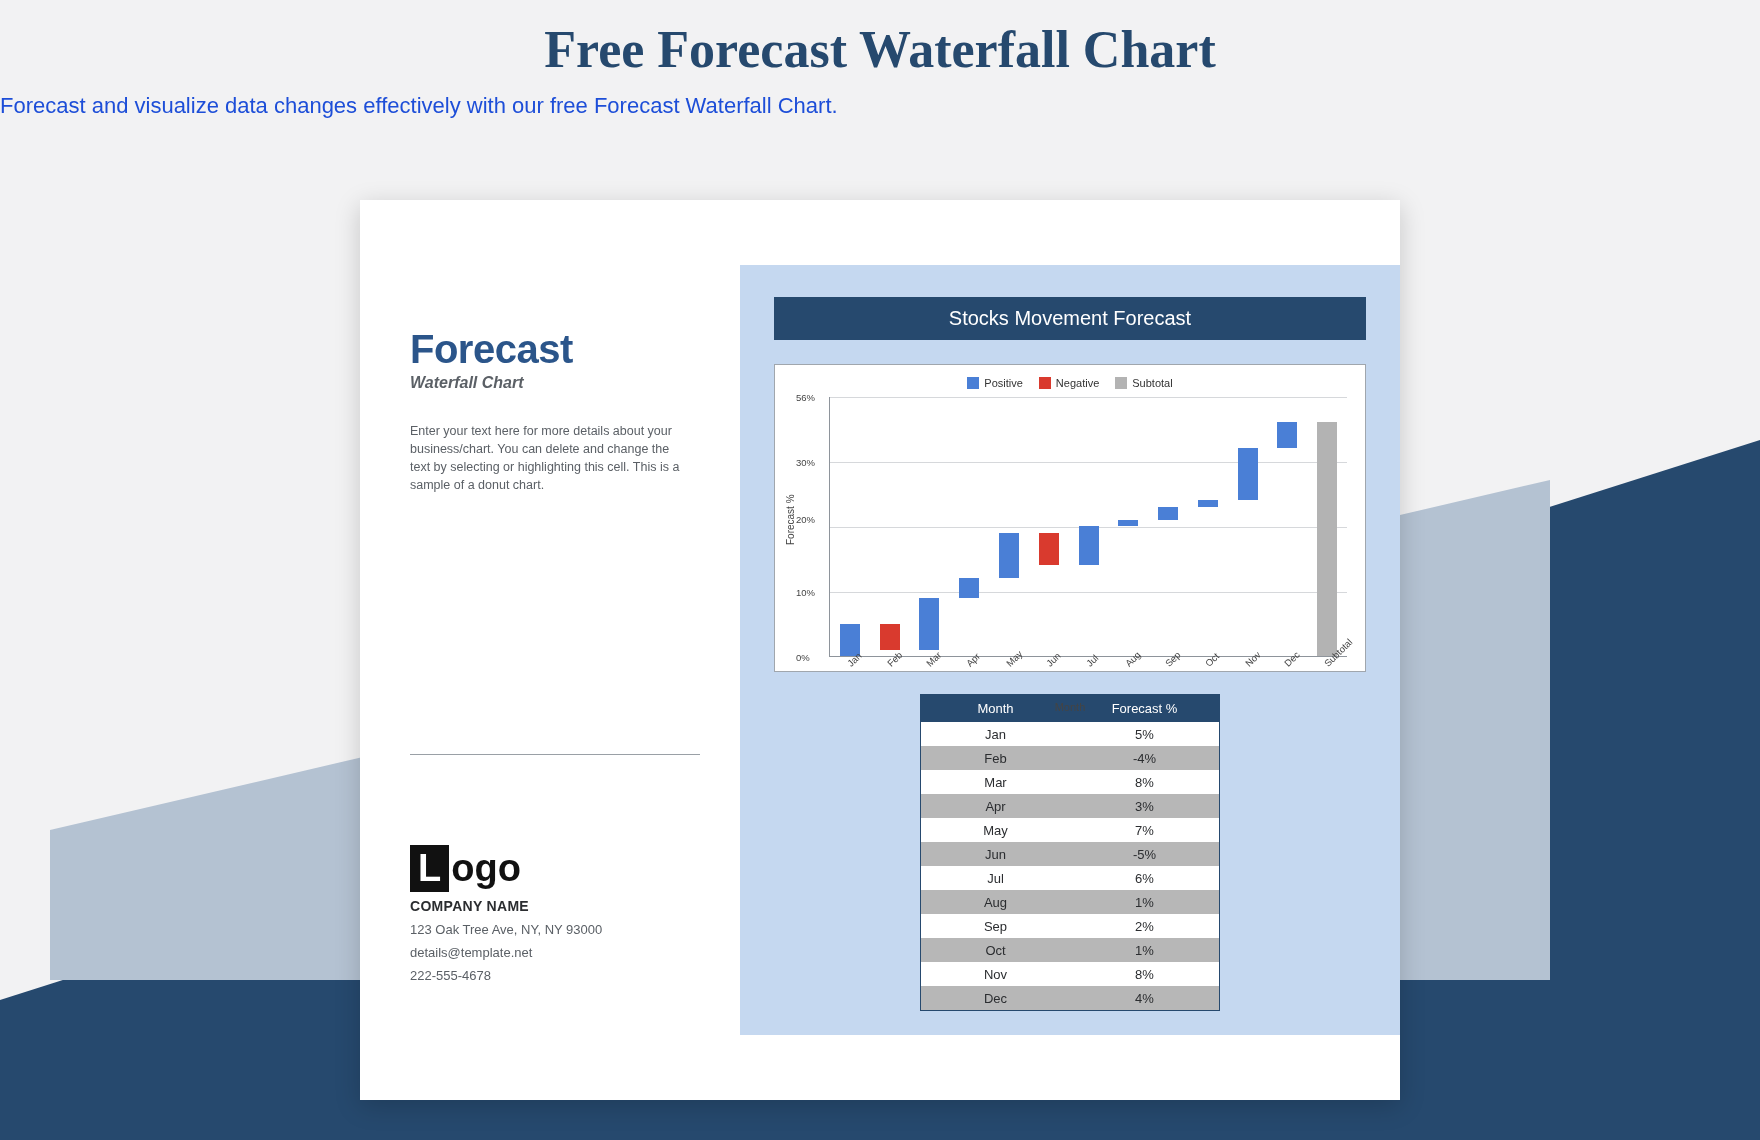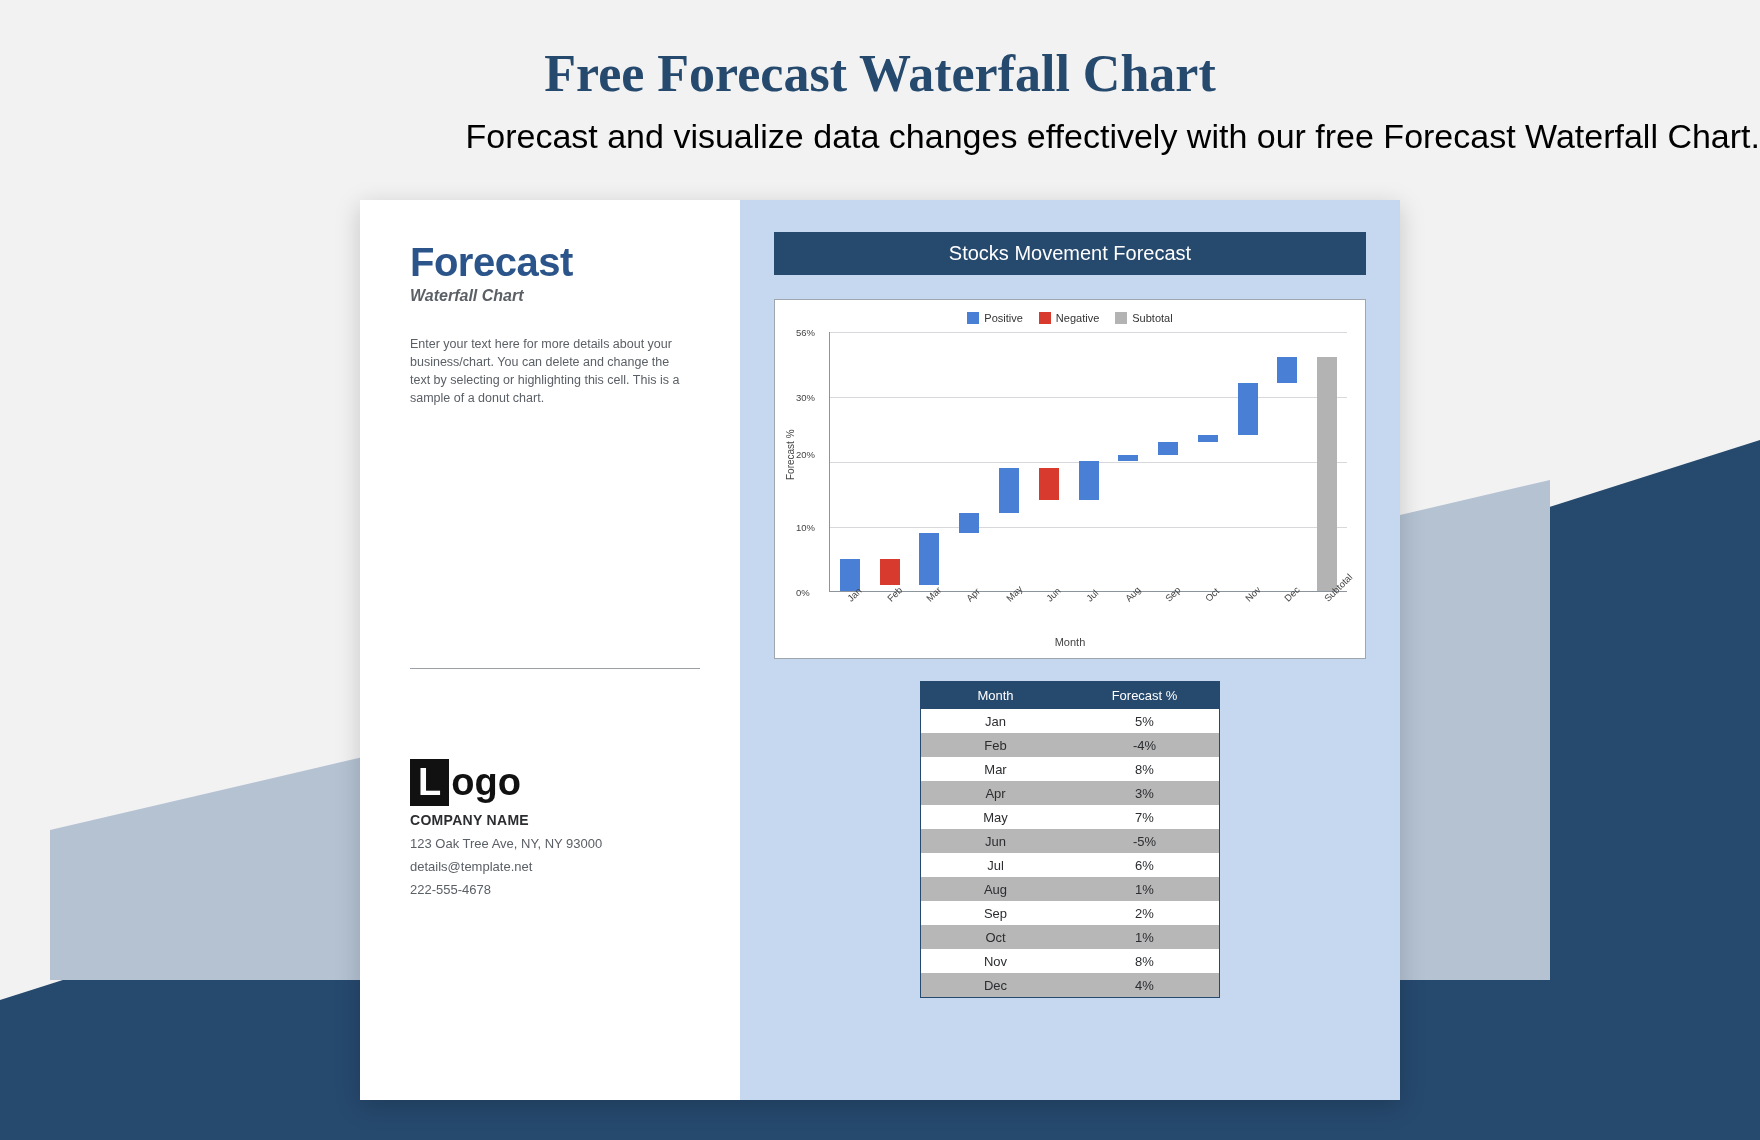"Free Forecast Waterfall Chart" .page-title { padding-top: 44px -> 20px }
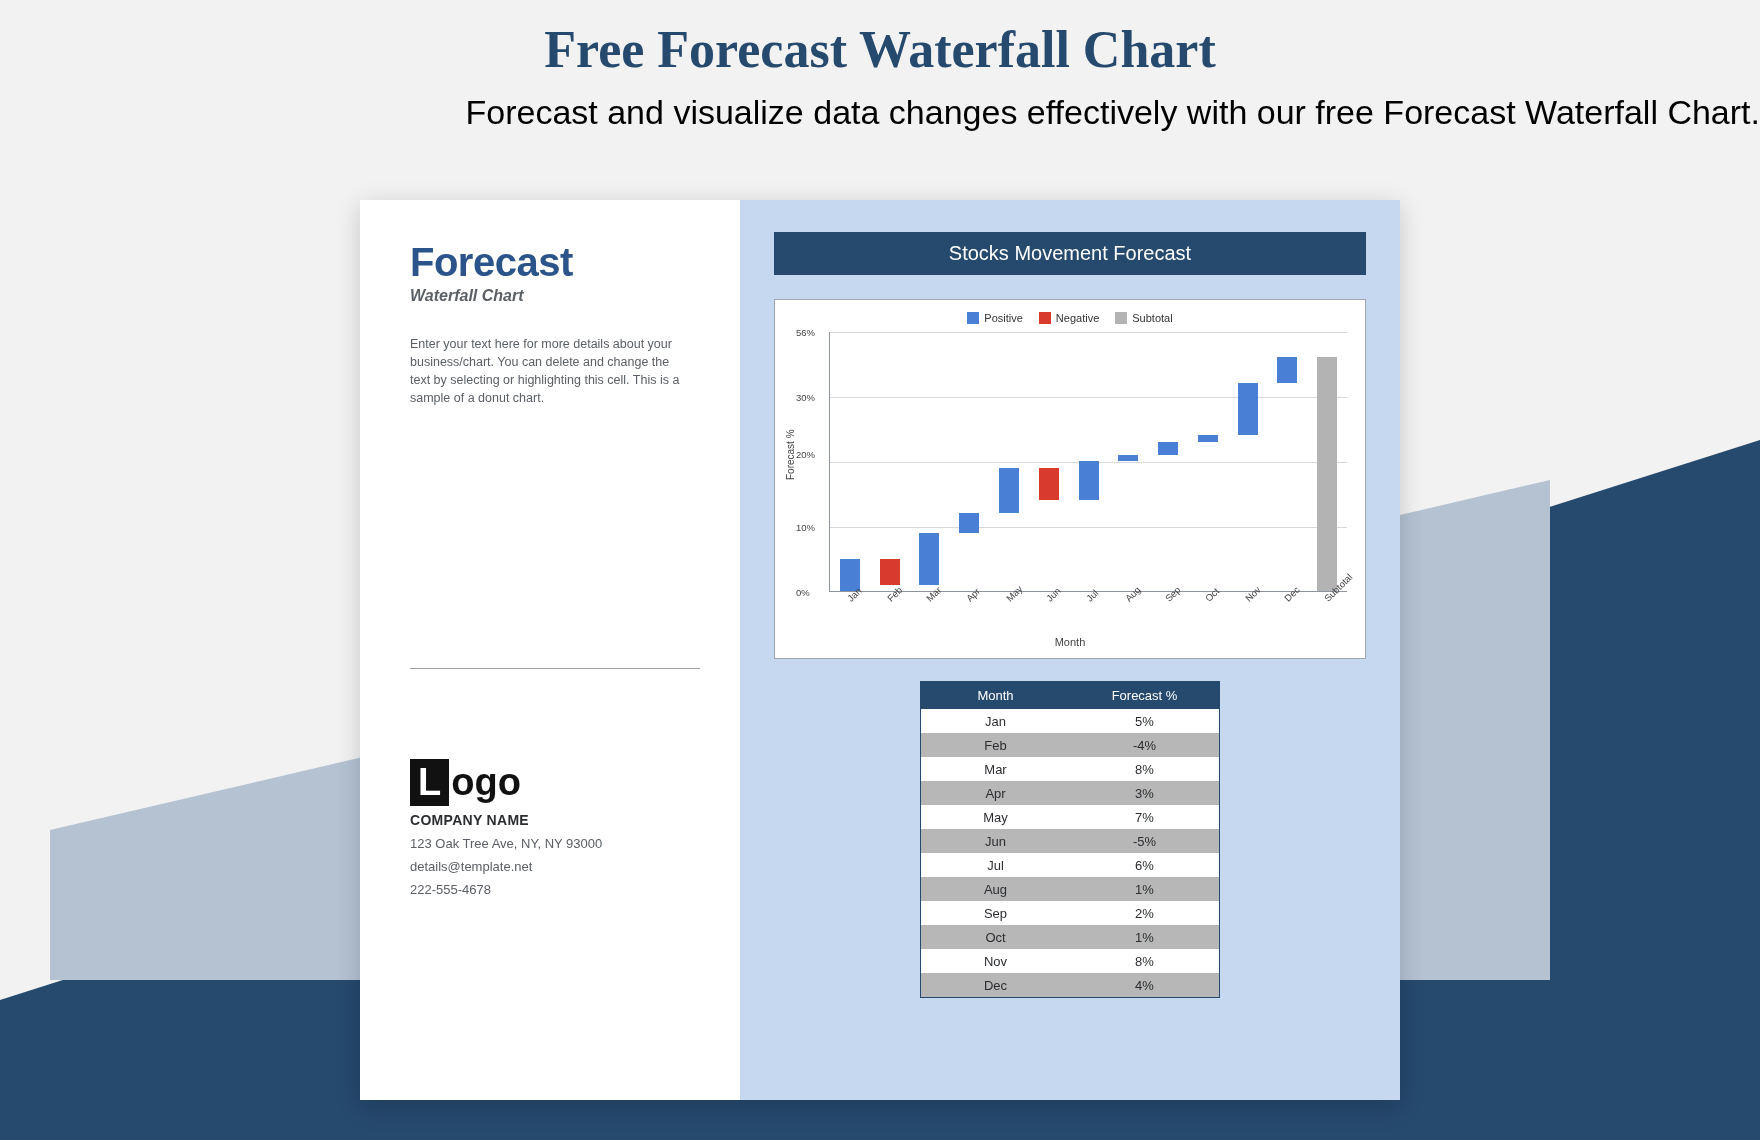"Forecast and visualize data changes" .page-subtitle { color: #000000 -> #1d4ed8; font-size: 34px -> 22px; text-align: right -> left }
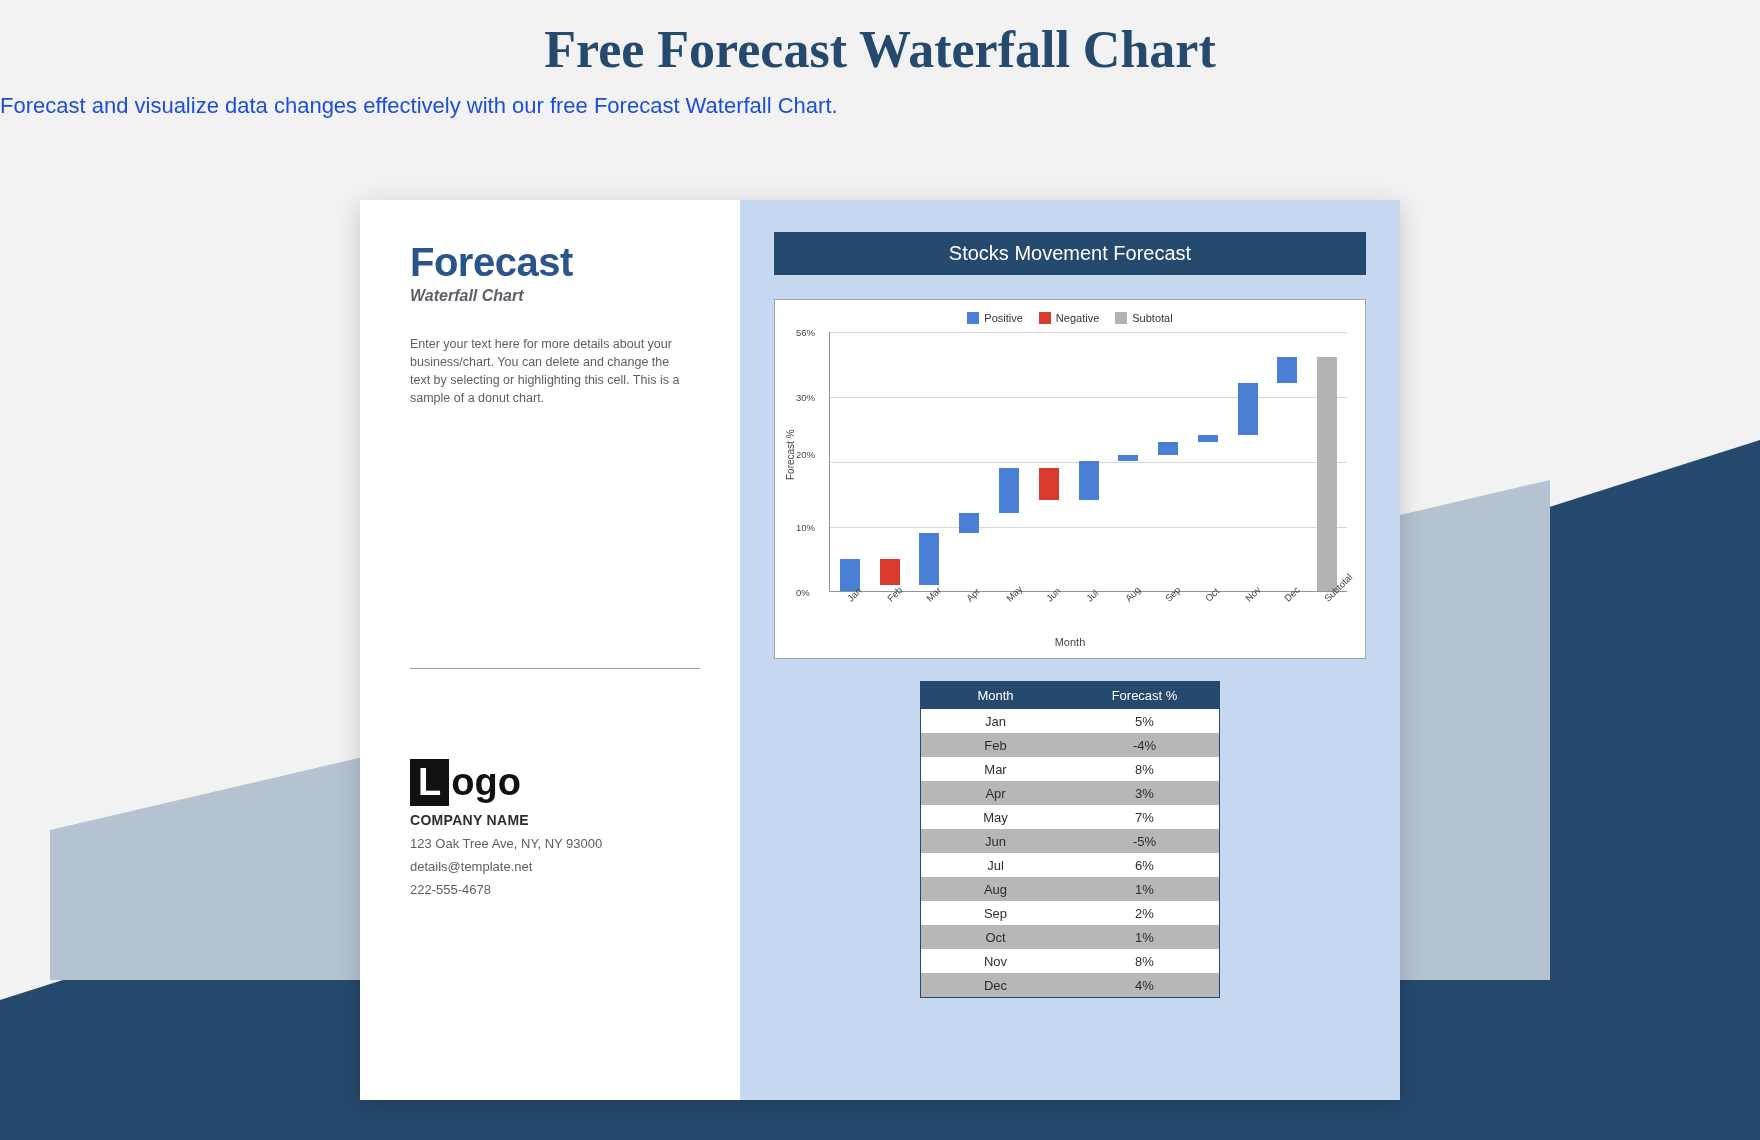"Forecast" .card { align-items: none -> center }
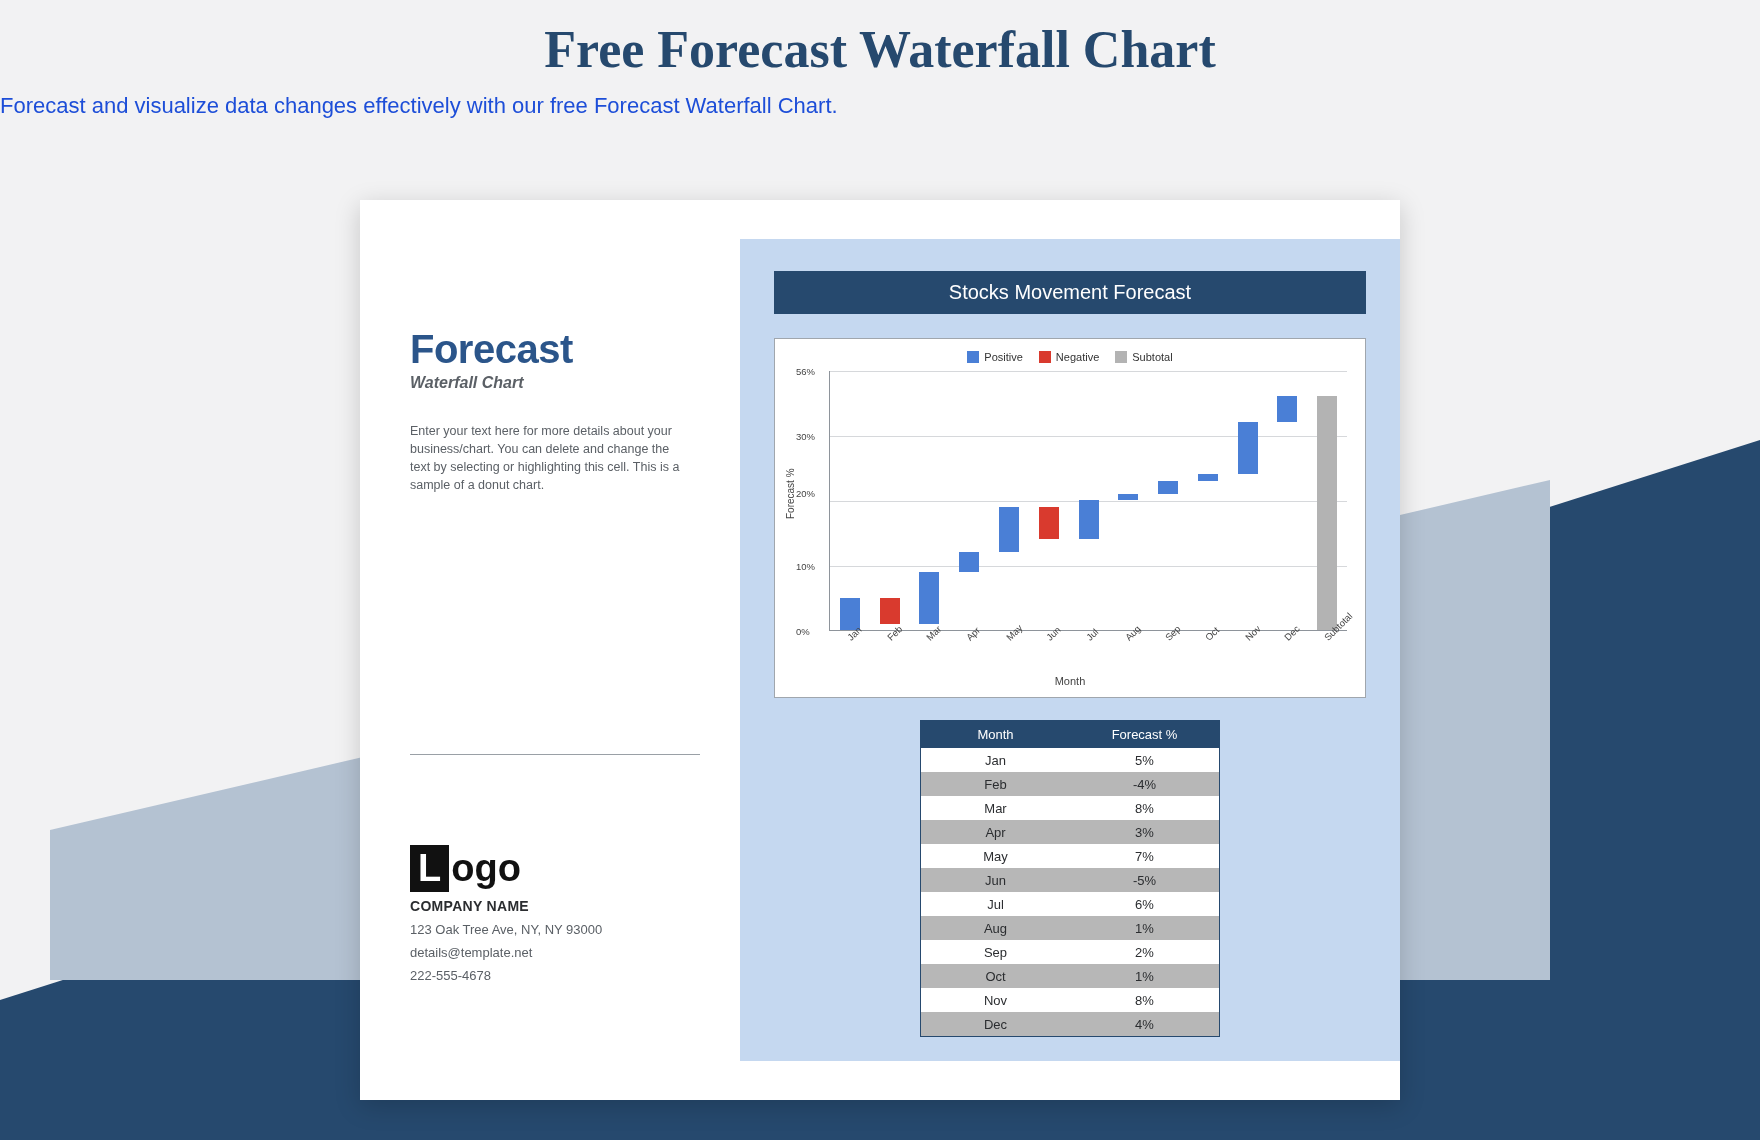"Positive" .chart-area { height: 360px -> 308px }
